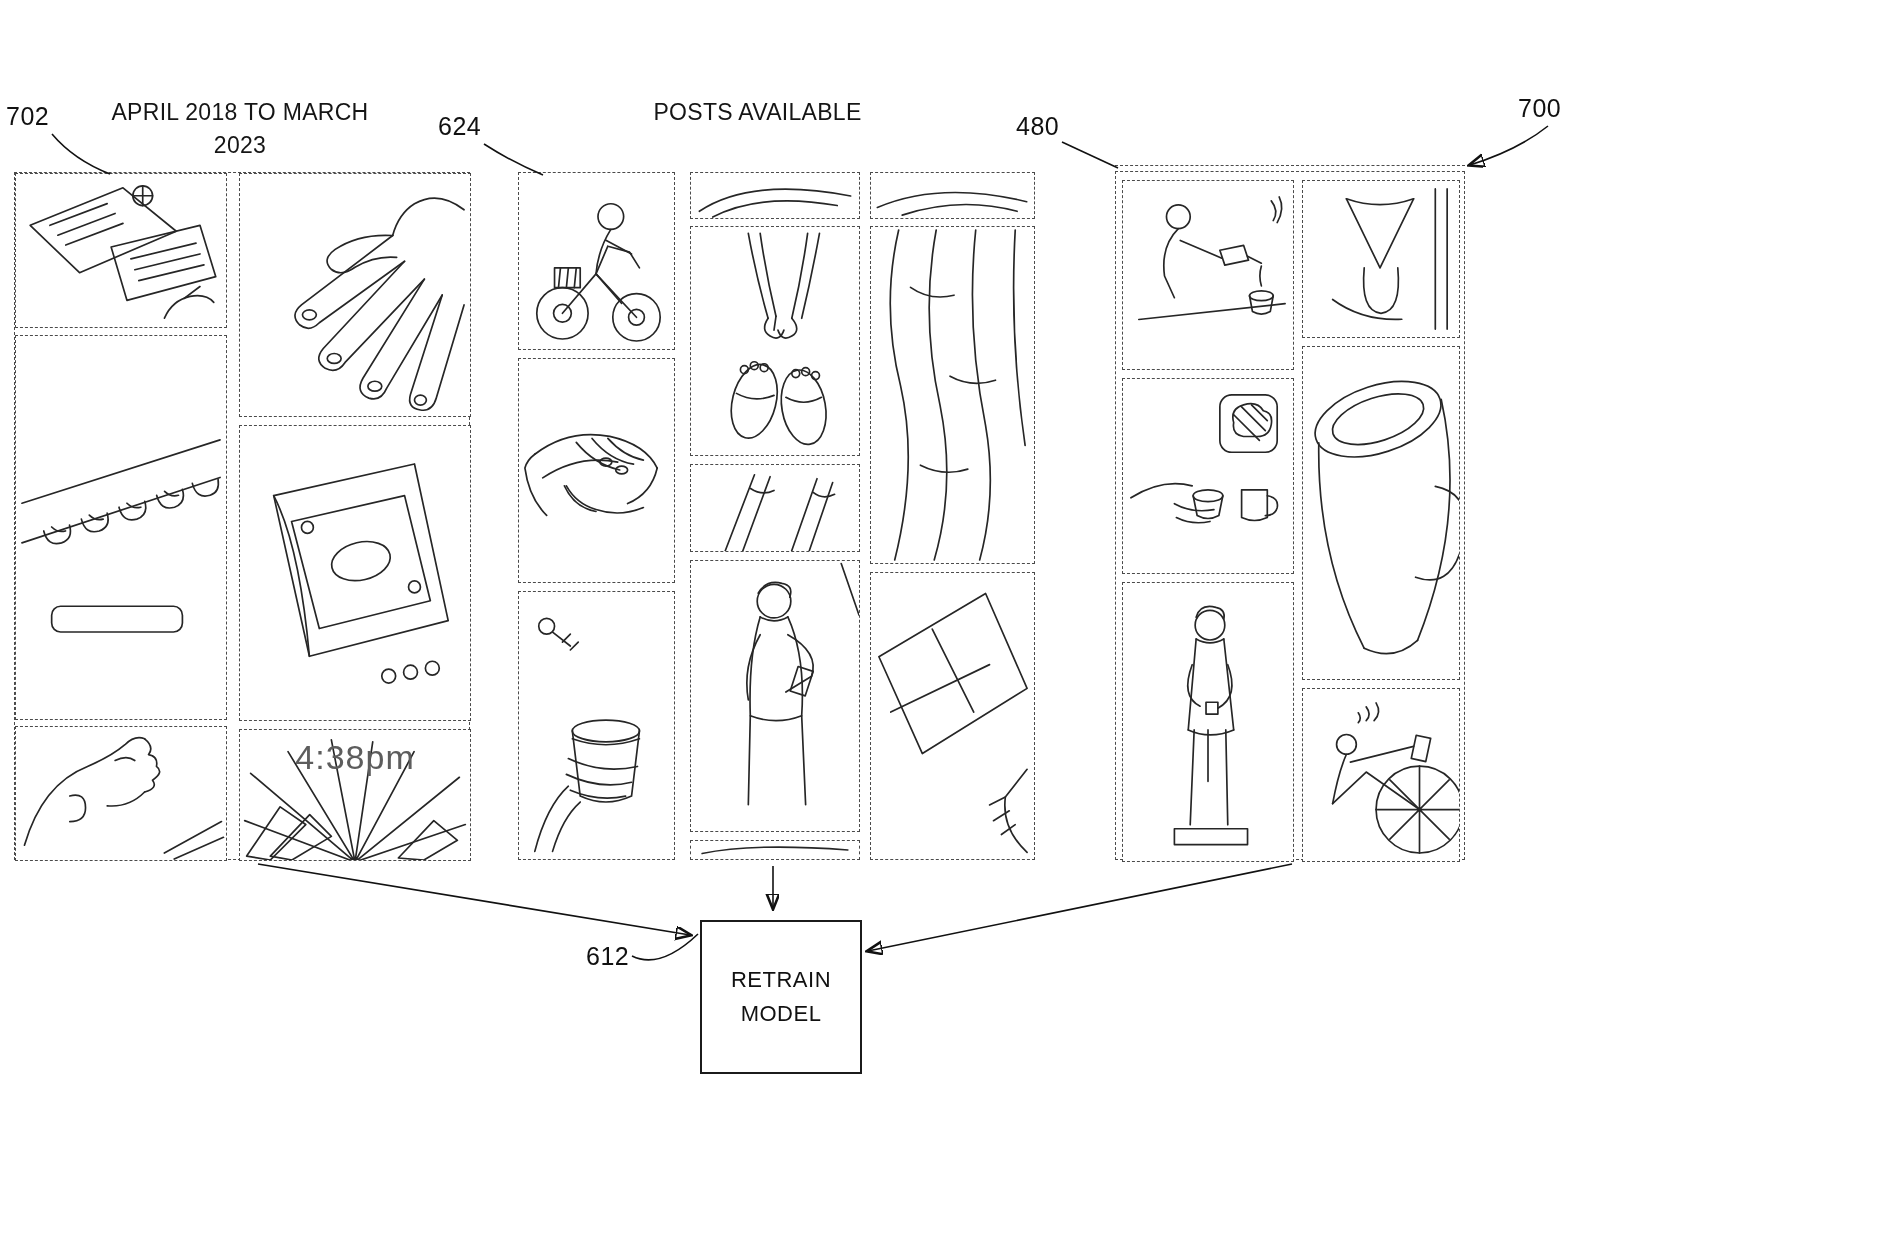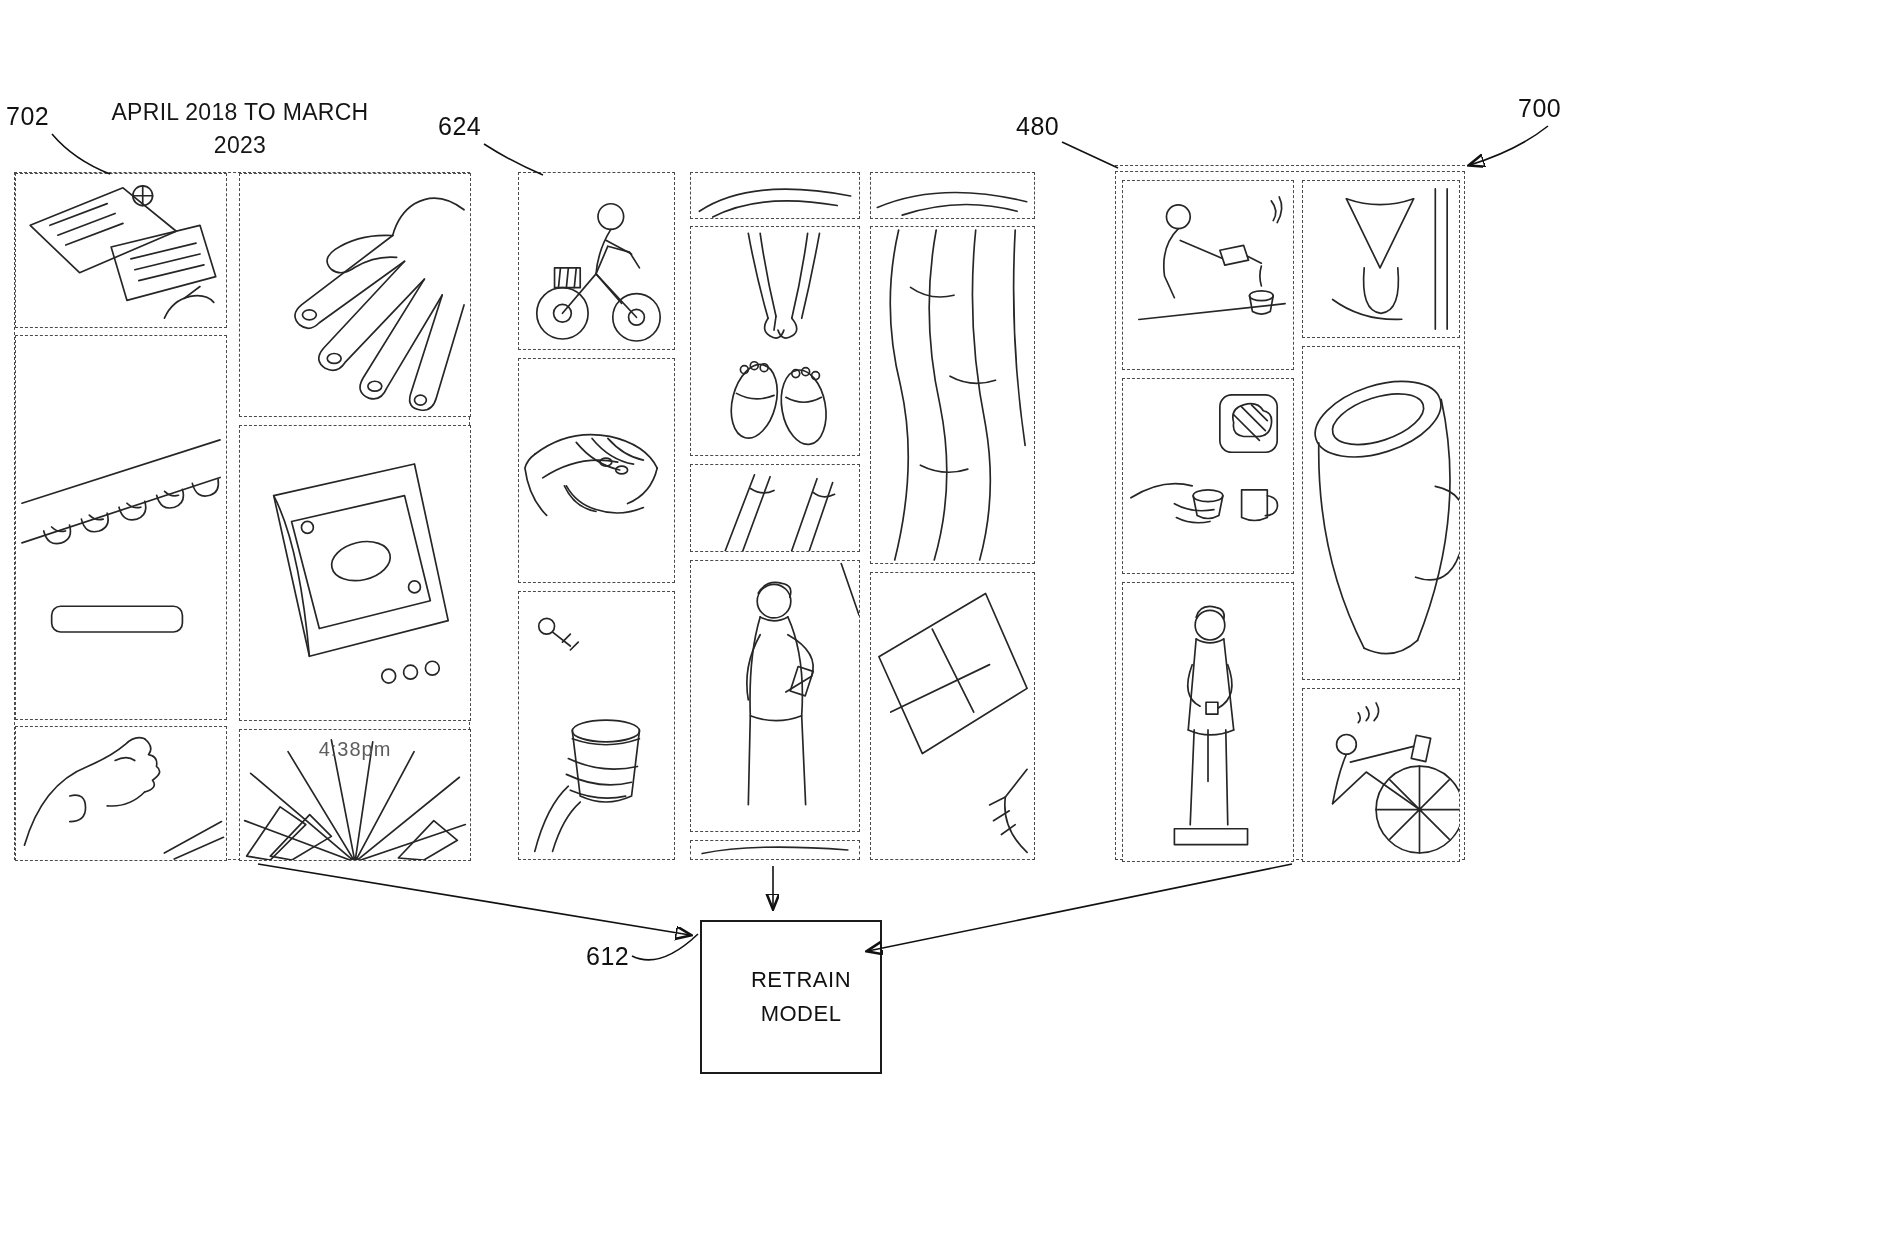"POSTS AVAILABLE" div { html: none -> <div>POSTS AVAILABLE</div> }
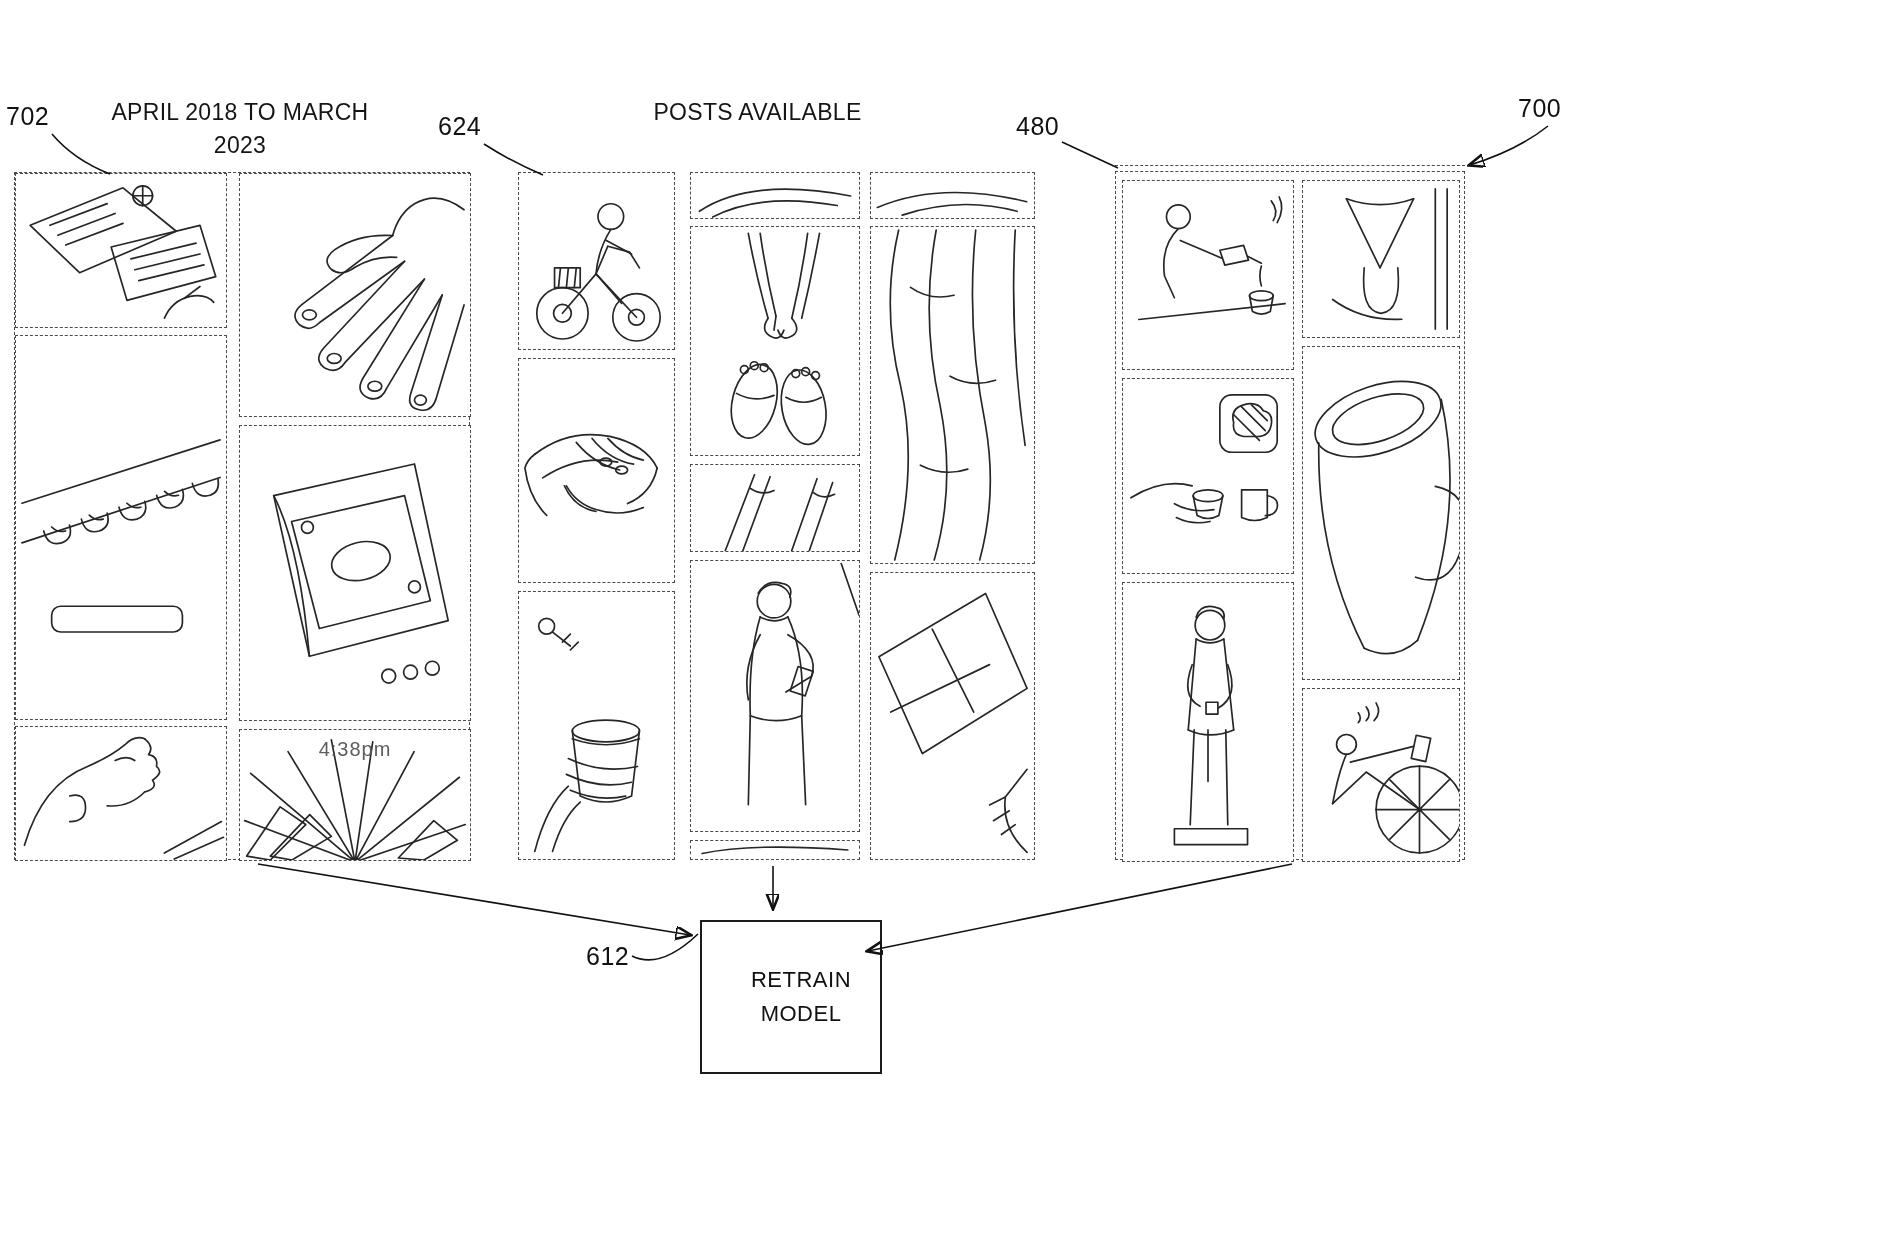"4:38pm" .time-label { font-size: 20px -> 34px }
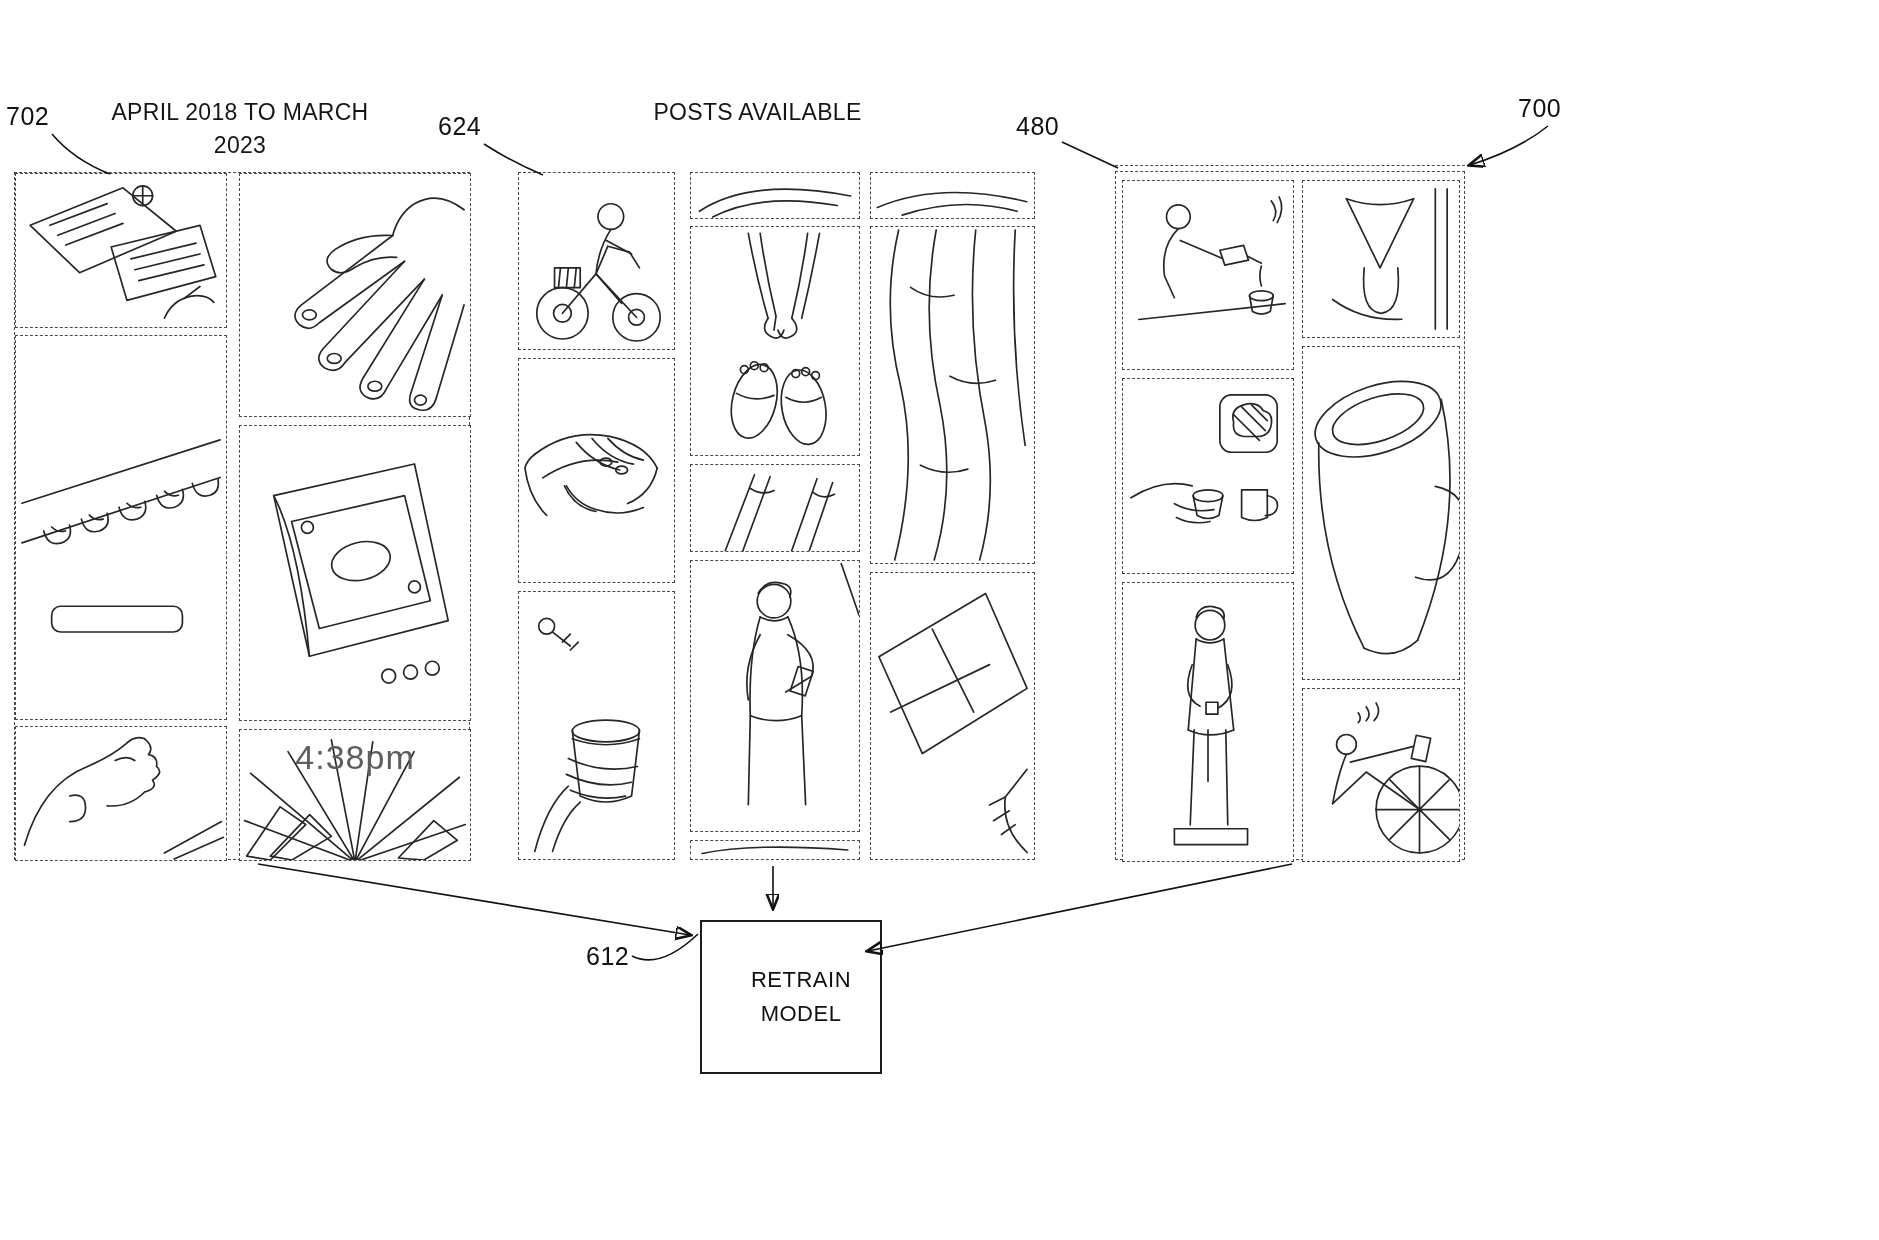"RETRAIN" .retrain { padding-left: 20px -> none }
